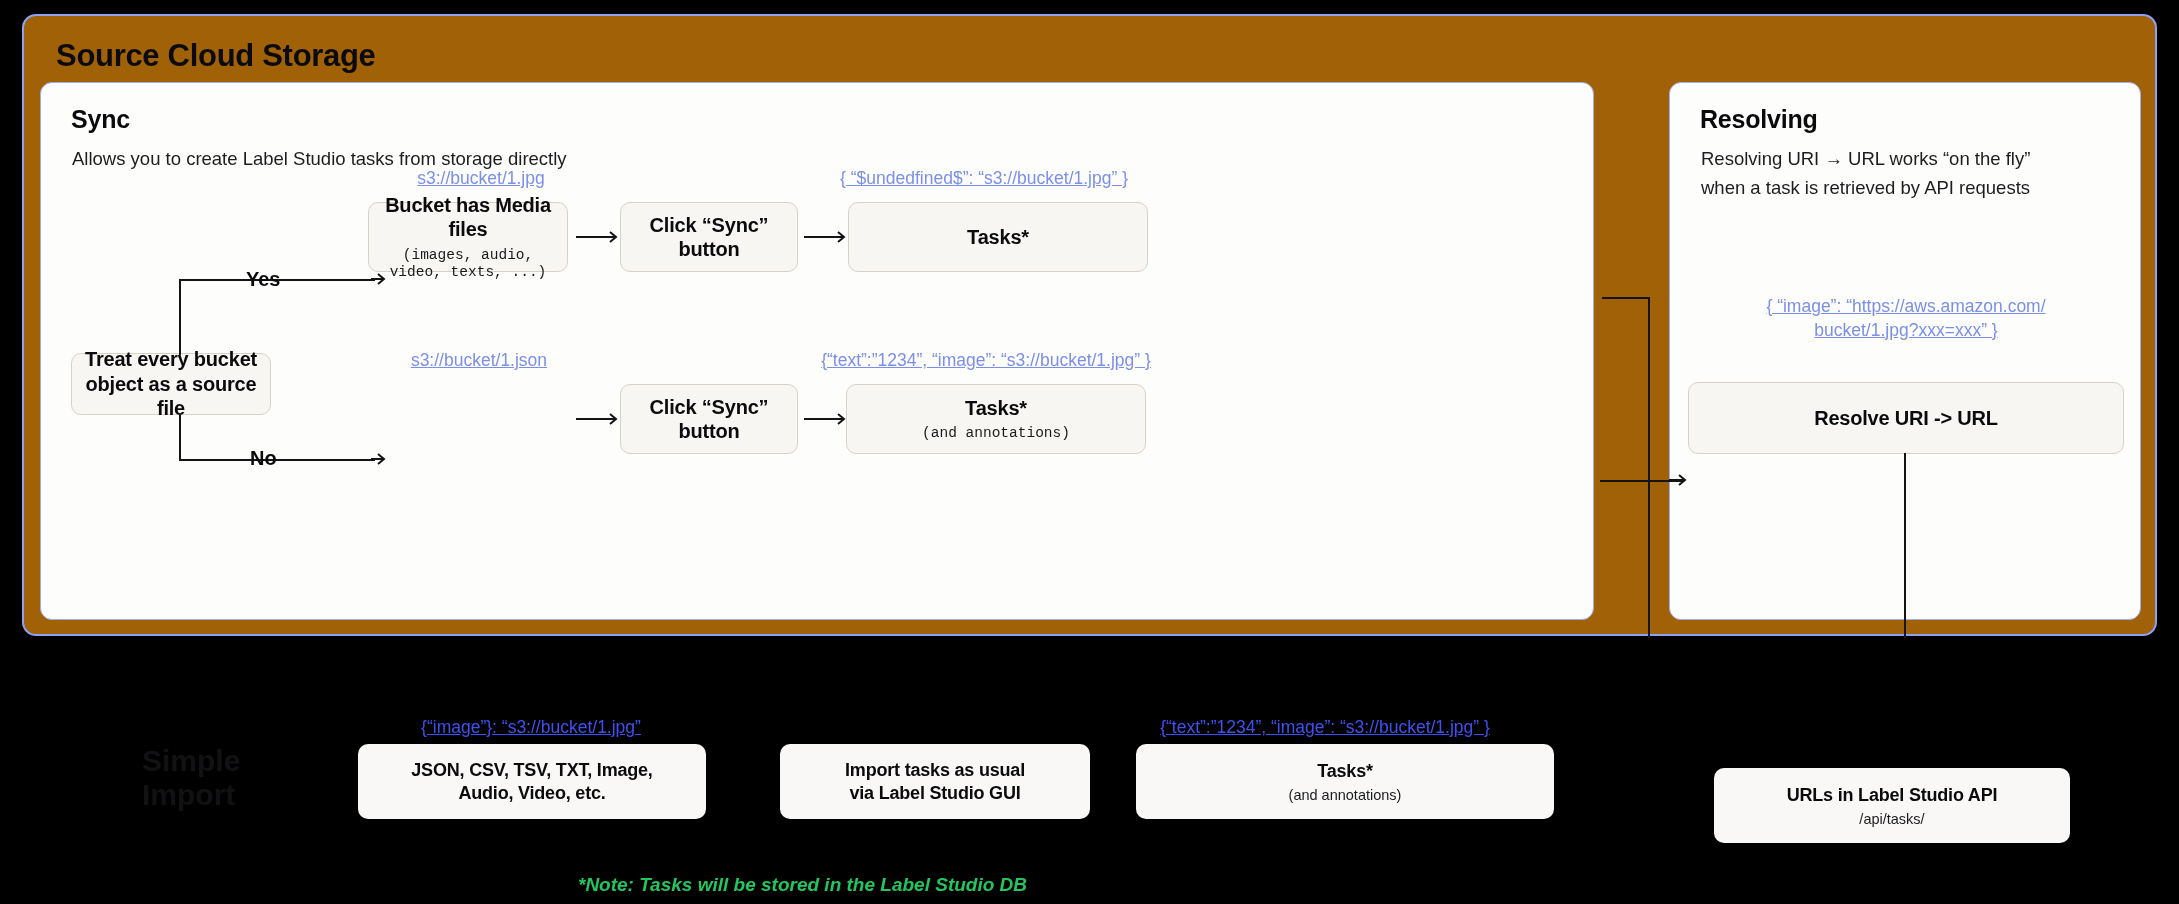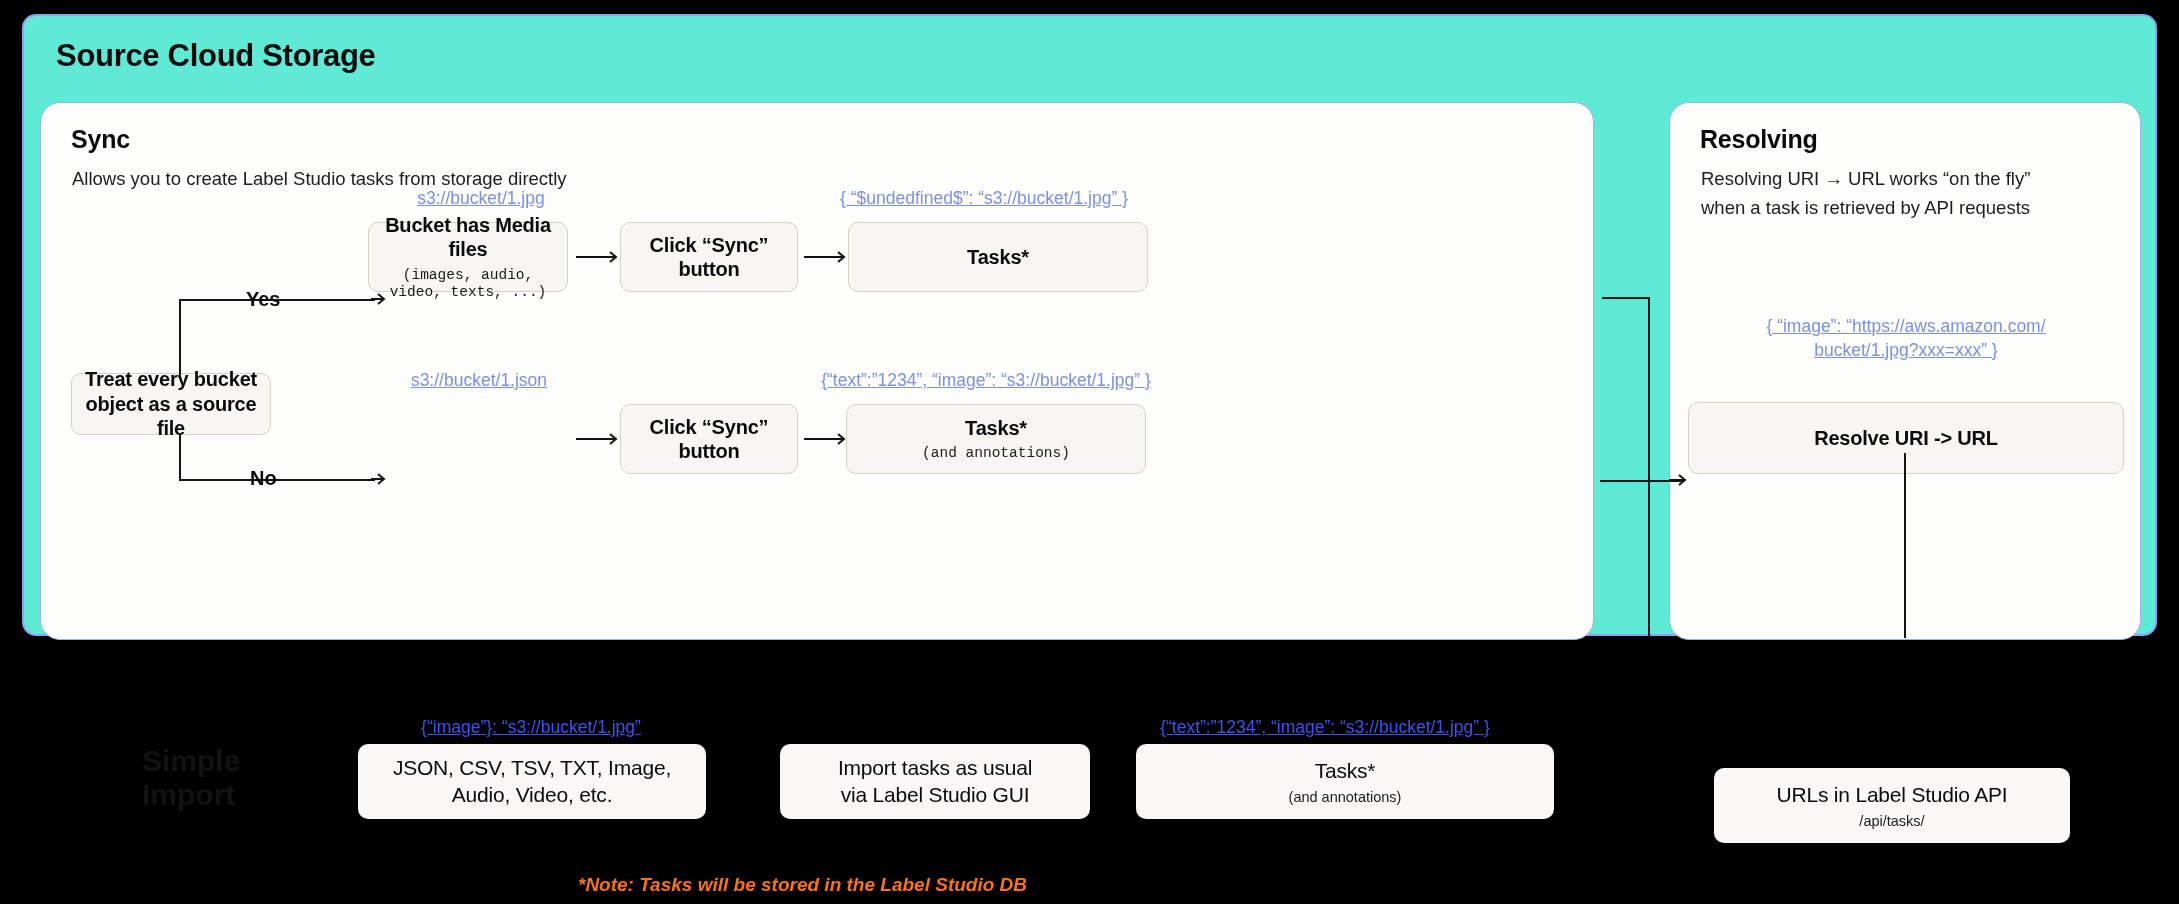"Source Cloud Storage" .outer-panel { background: #5eead4 -> #a16207 }
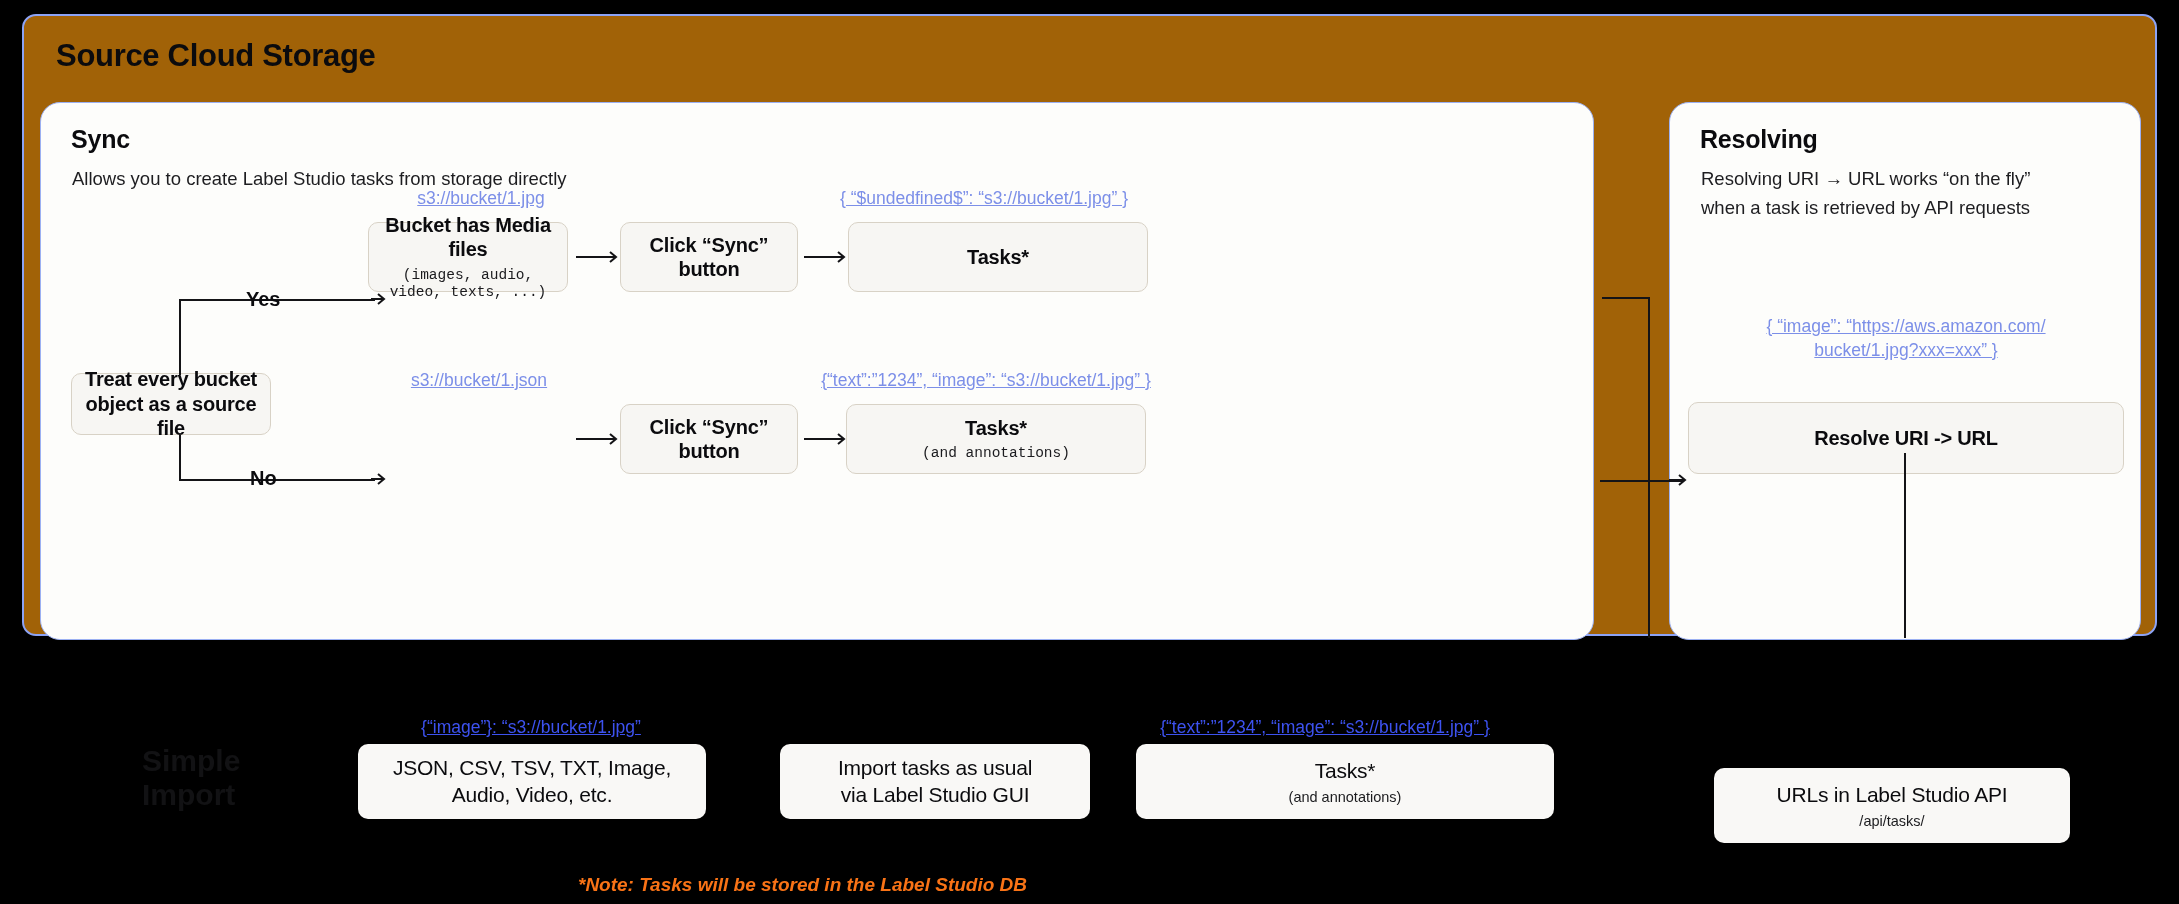"Sync" .card { border-radius: 20px -> 12px; margin-top: 20px -> none }
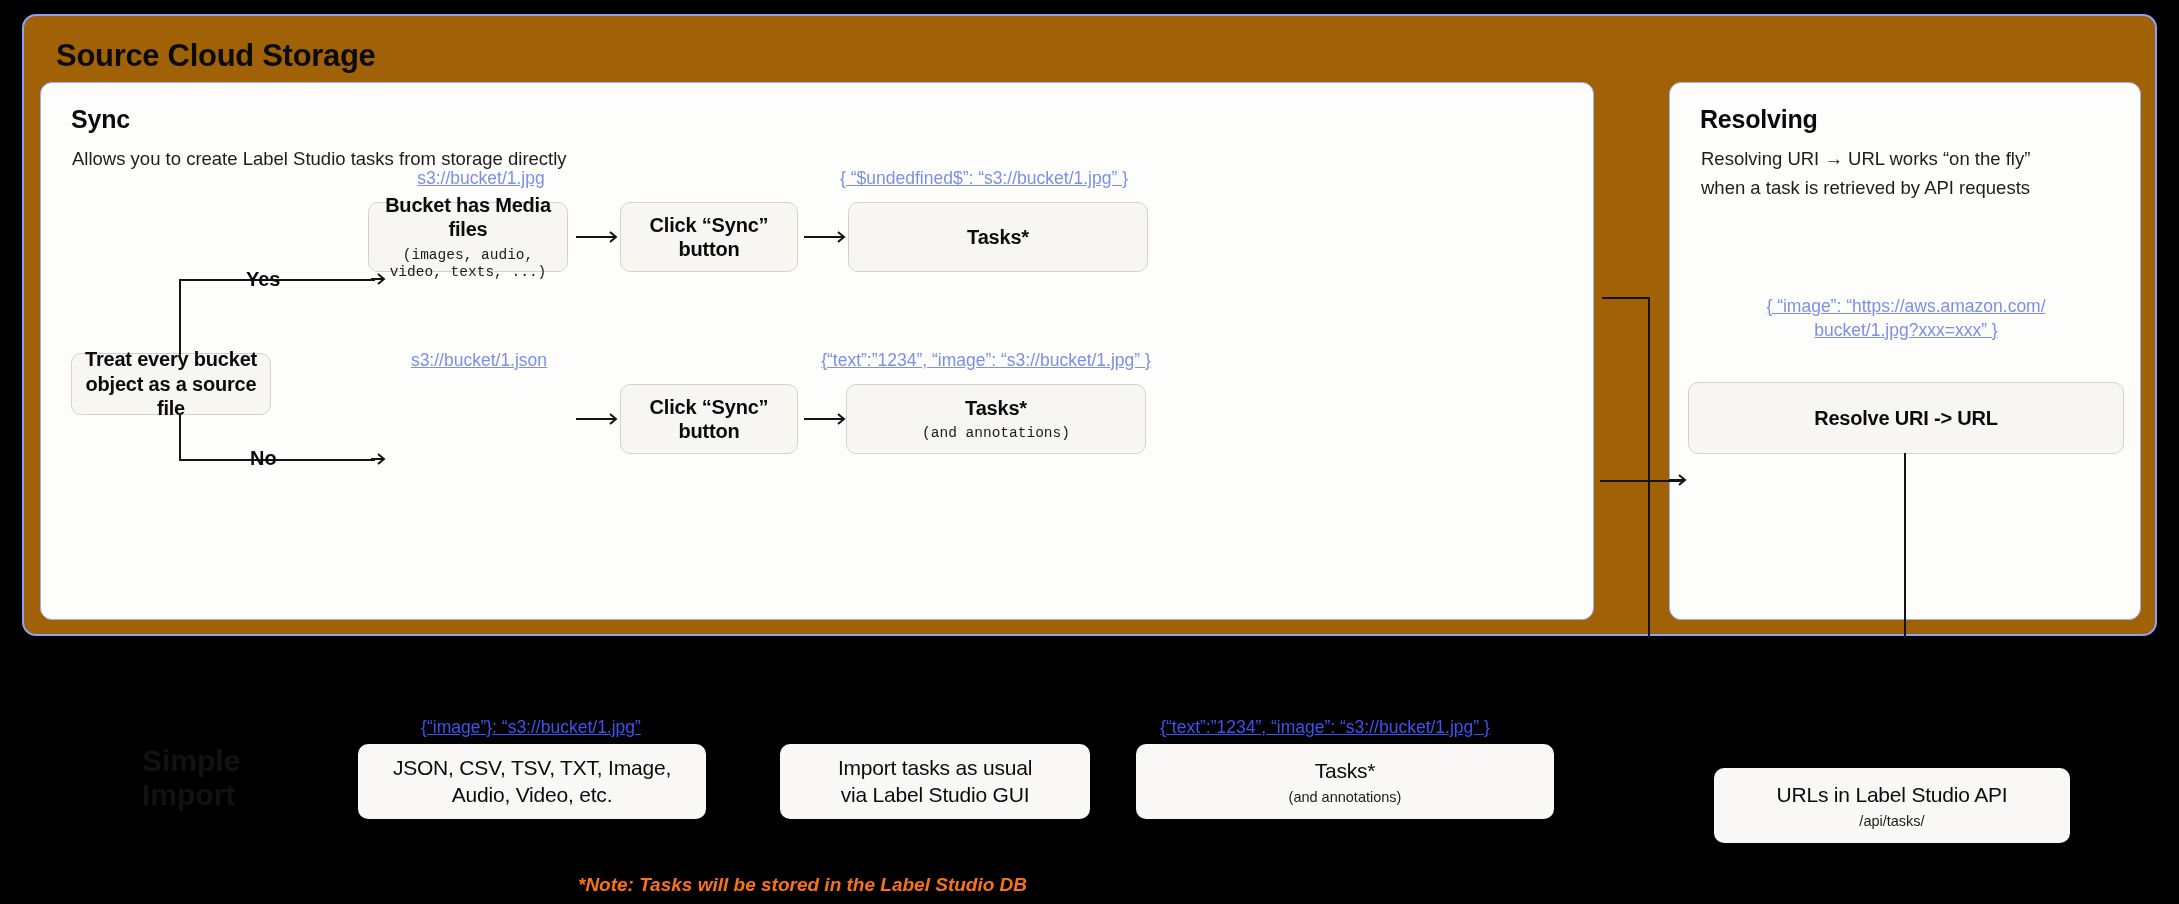"JSON, CSV, TSV, TXT, Image," .dark-node .main { font-size: 21px -> 18px; font-weight: normal -> bold }
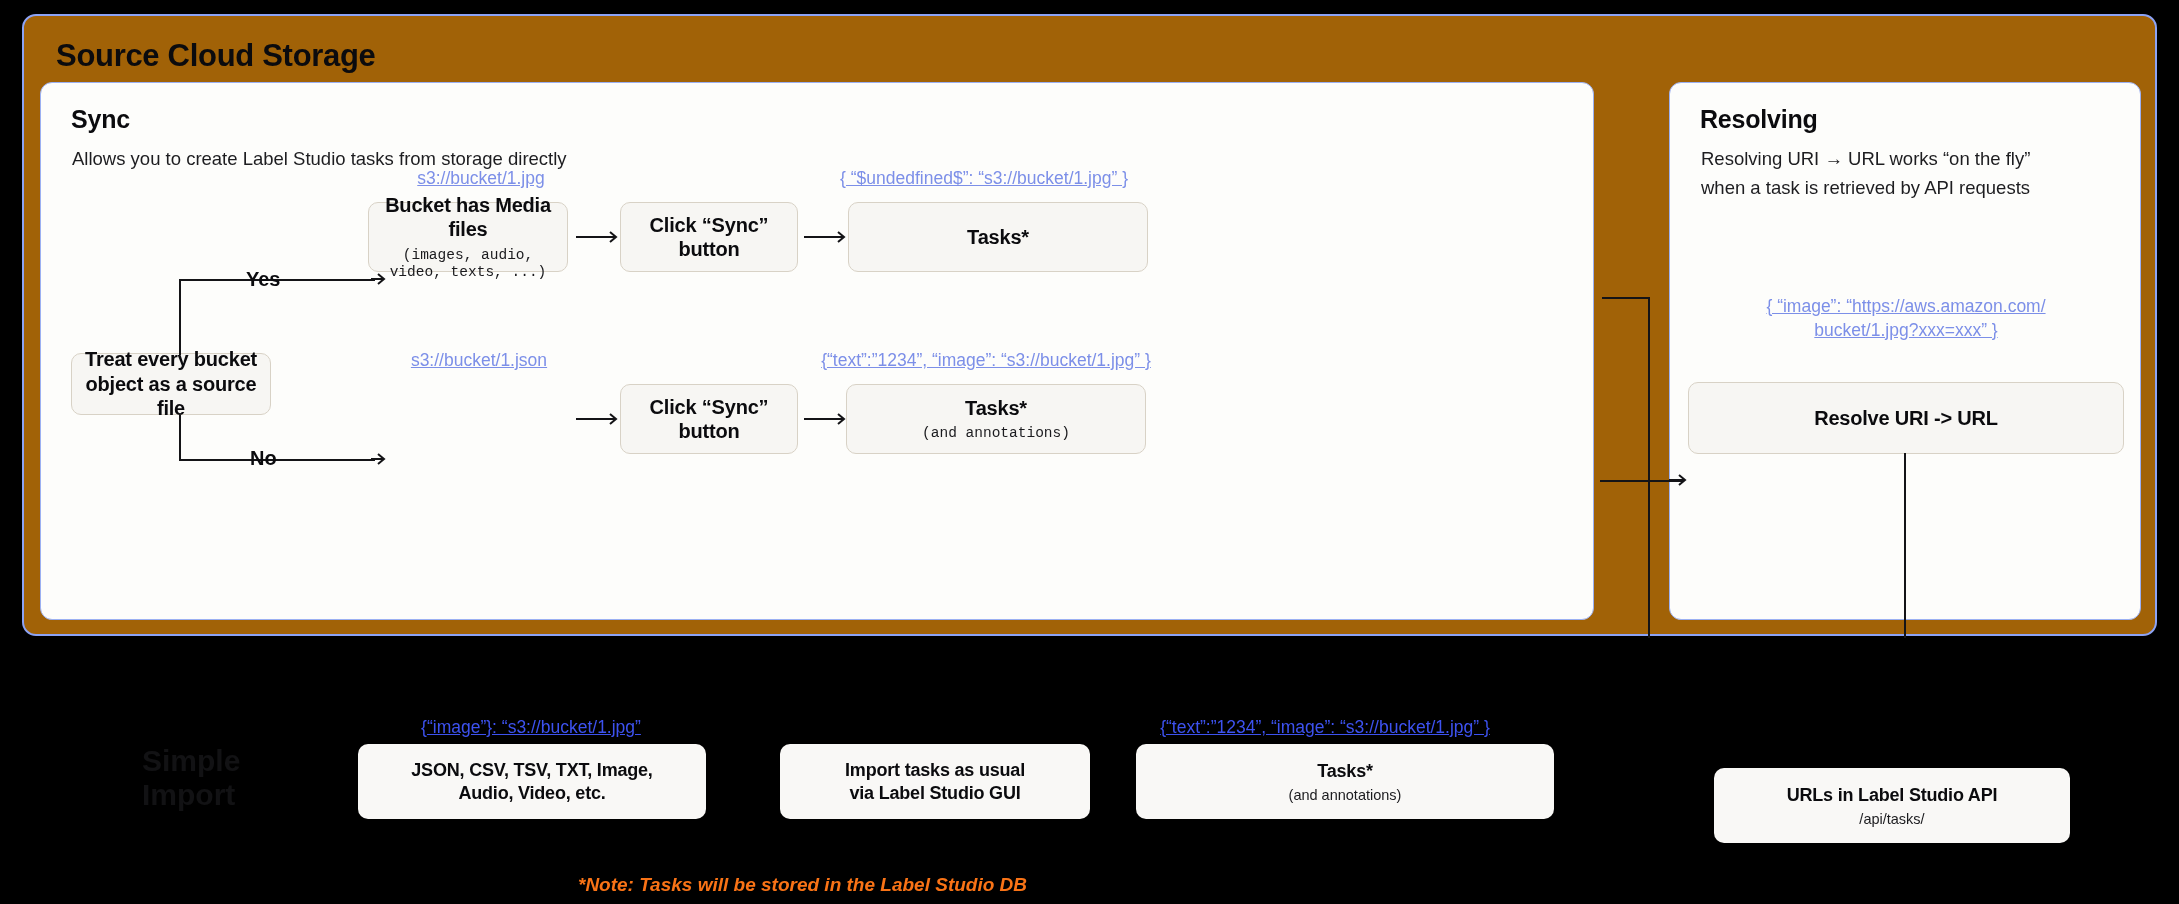"*Note: Tasks will be stored" .note { color: #f97316 -> #22c55e }
